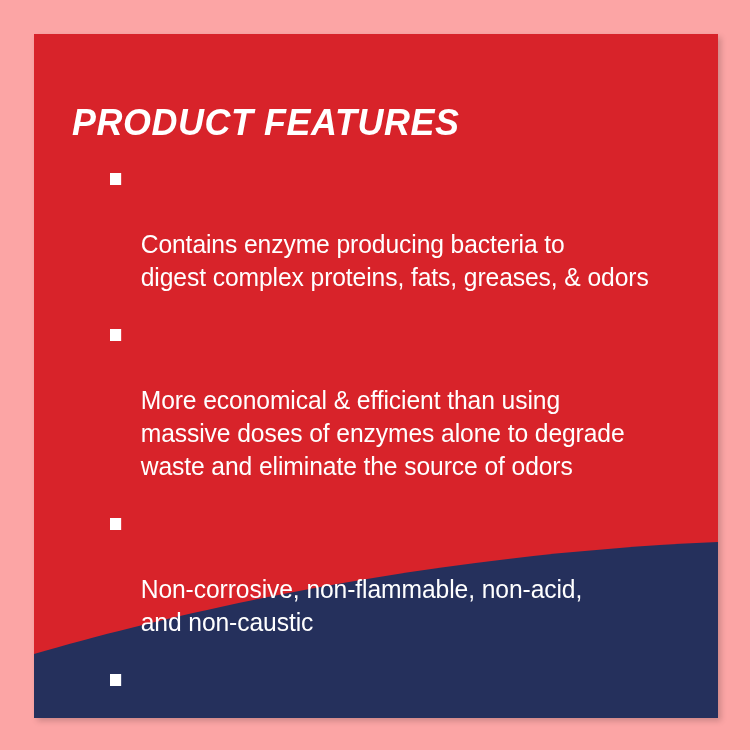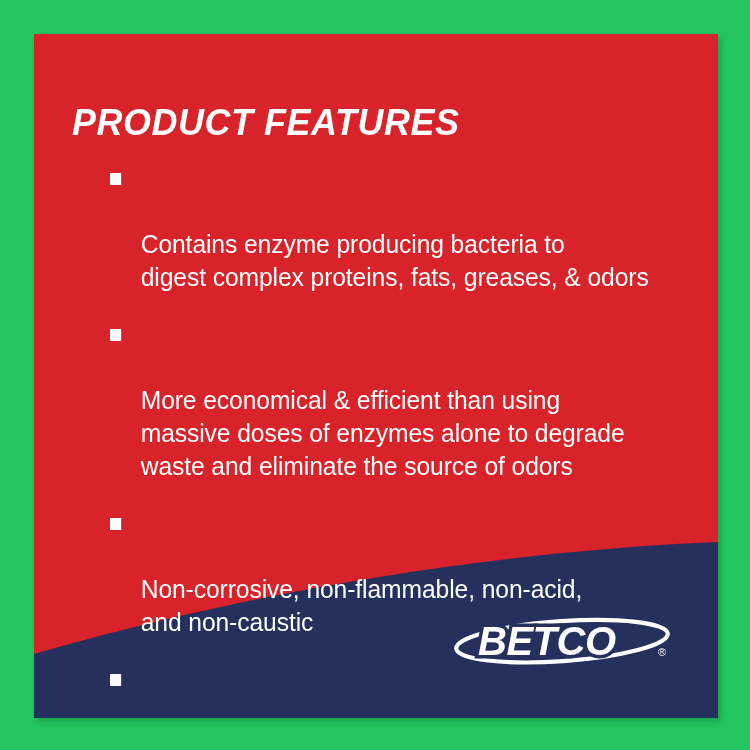"PRODUCT FEATURES" #stage { background: #22c55e -> #fca5a5 }
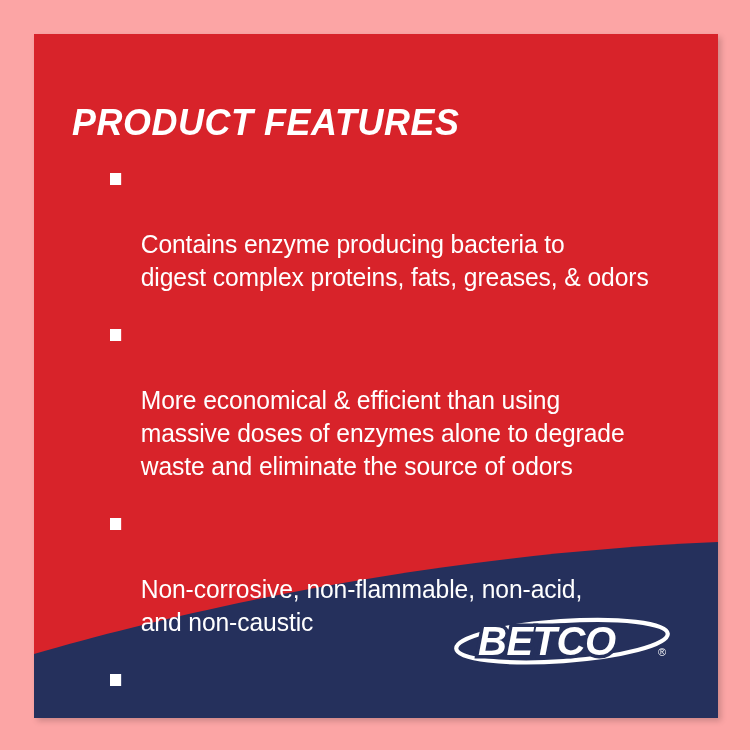"BETCO" div { html: <div> <svg> <g> <ellipse></ellipse> </g> <text>BETCO</text> <text>®</text> </svg> </div> -> none }
